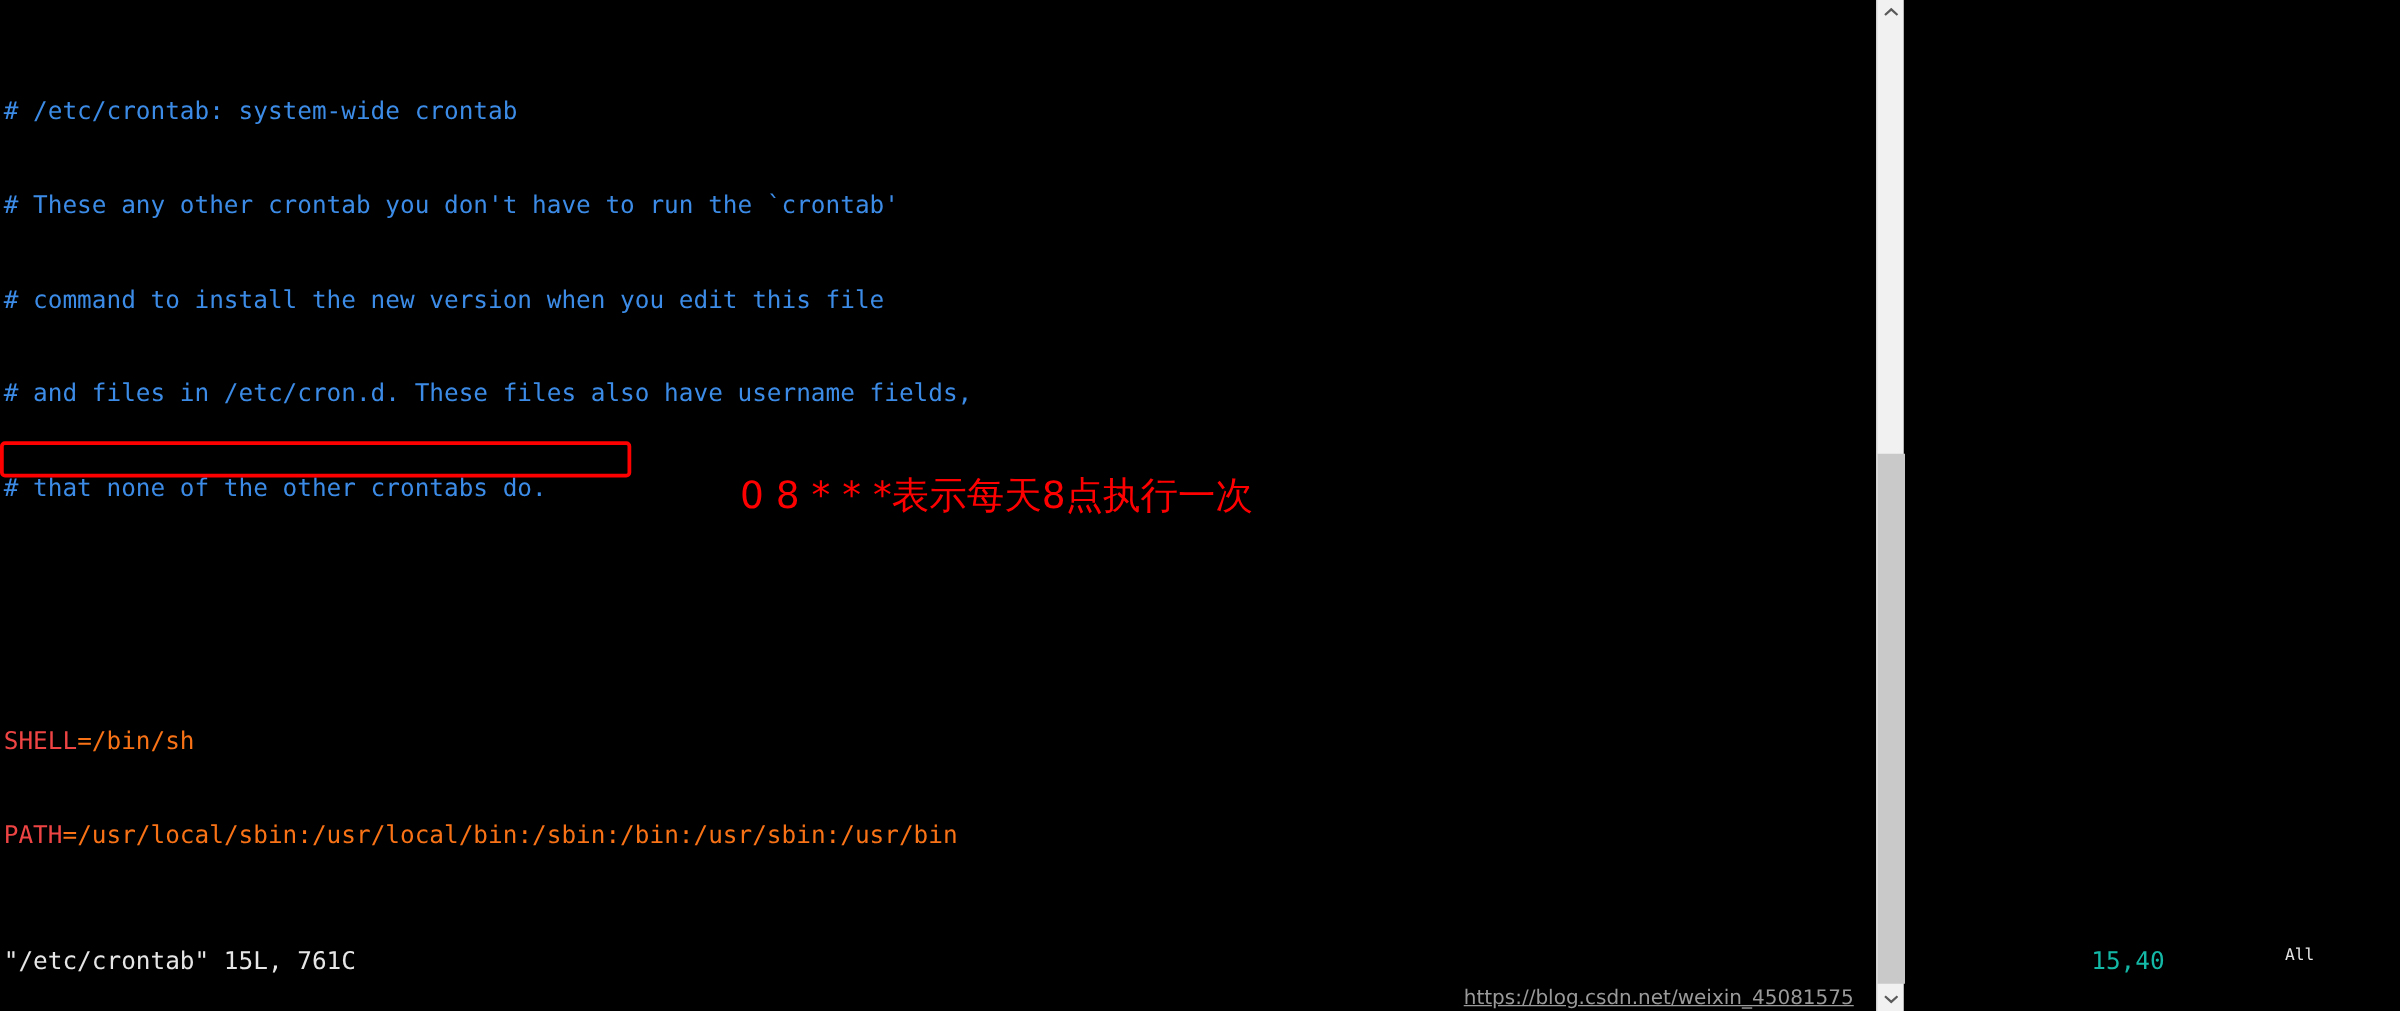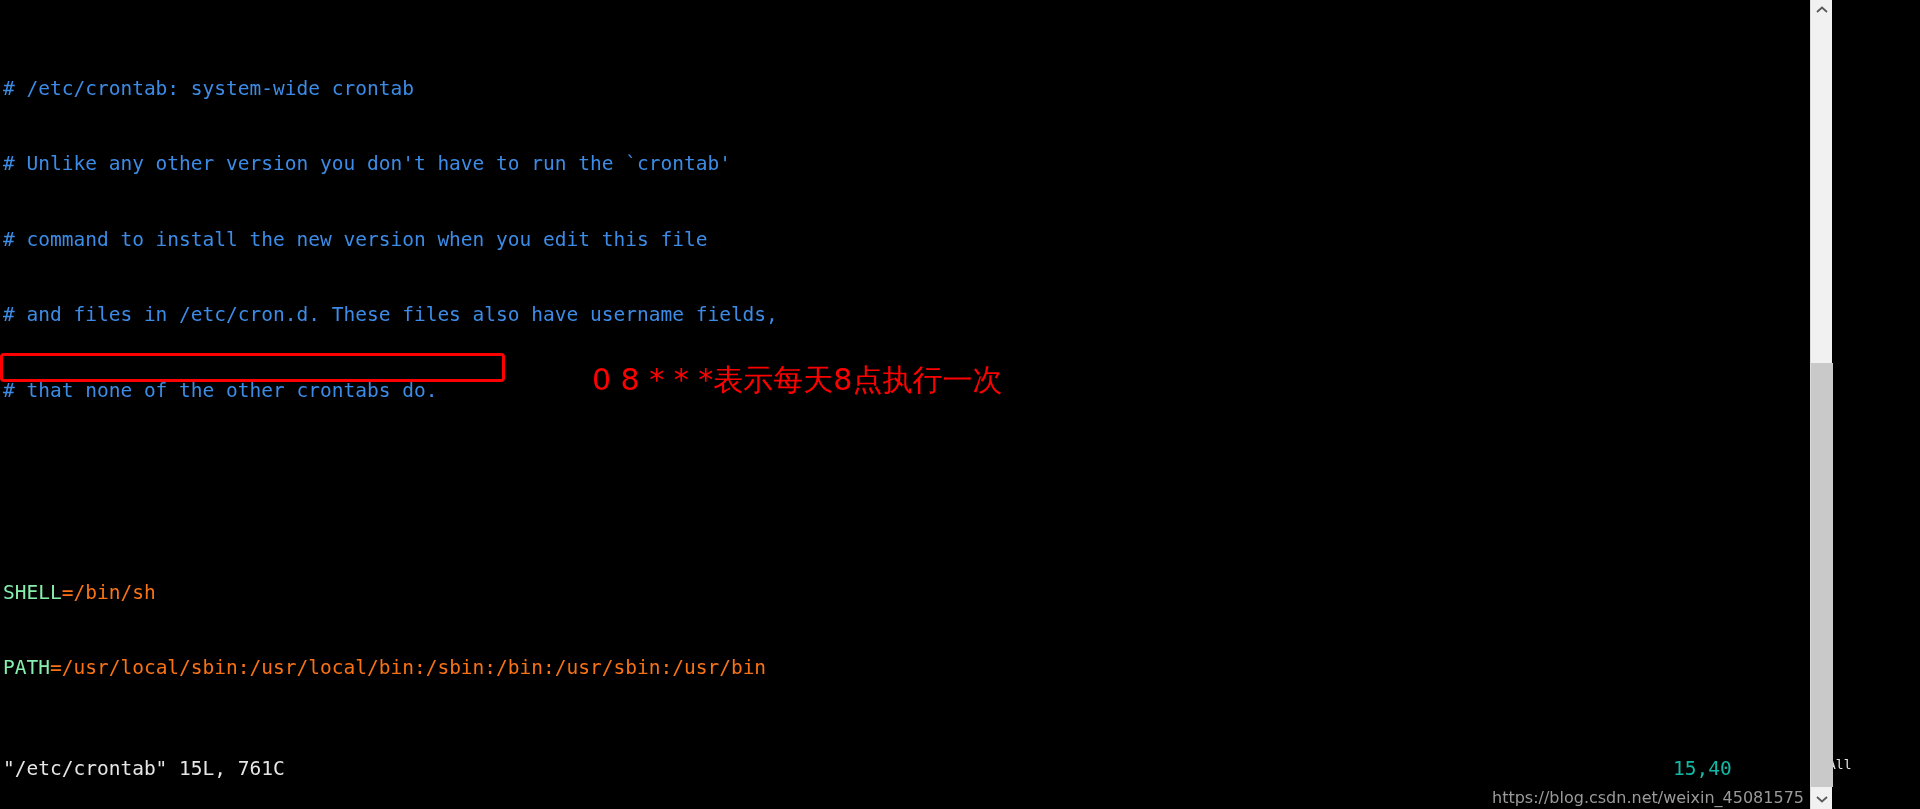"# /etc/crontab: system-wide crontab" #terminal { padding-left: 46px -> none; width: 1786px -> 1523px }
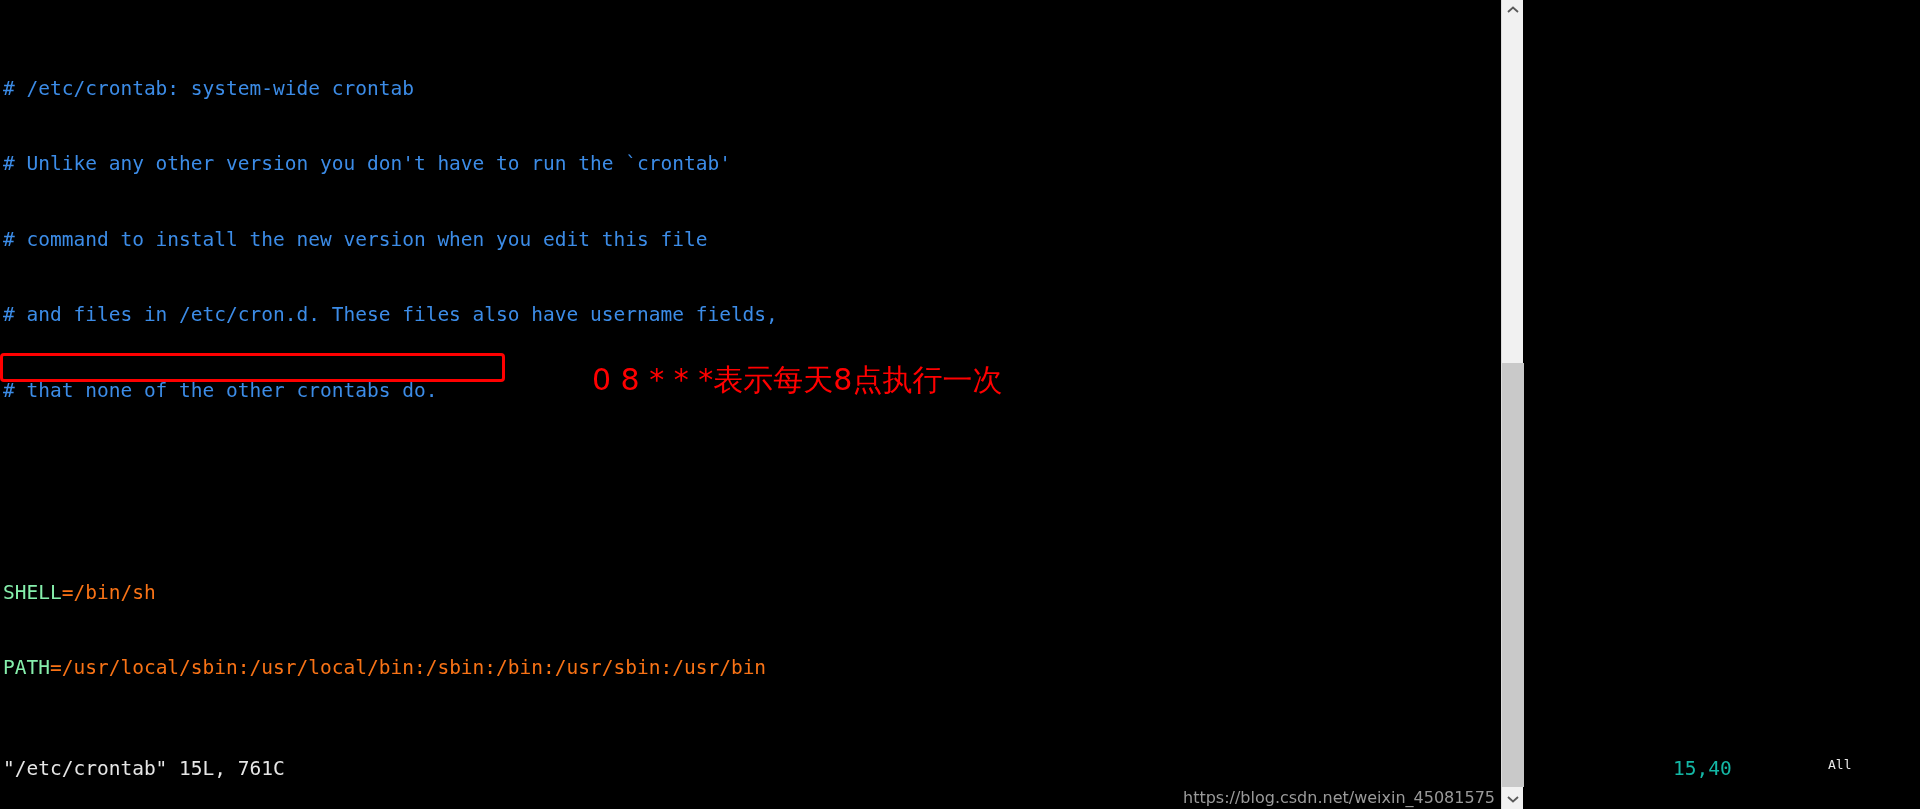"# Unlike any other version" span.c-comment { text: Unlike any other version -> These any other crontab }
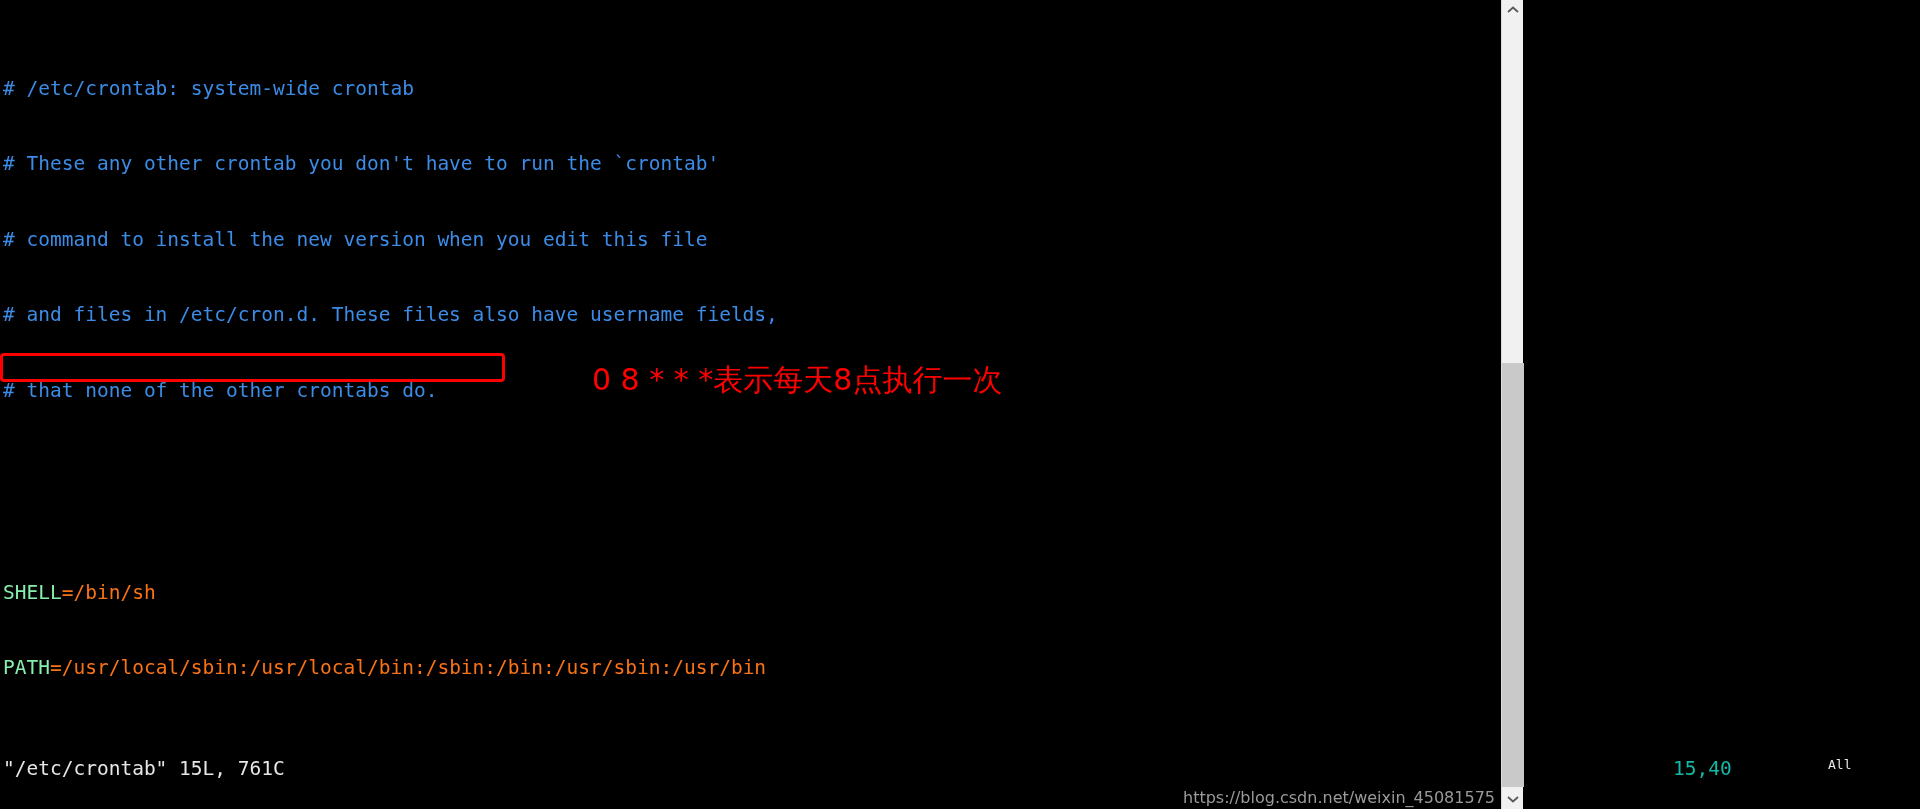"0 8 * * *表示每天8点执行一次" .annot-text { top: 363px -> 380px }
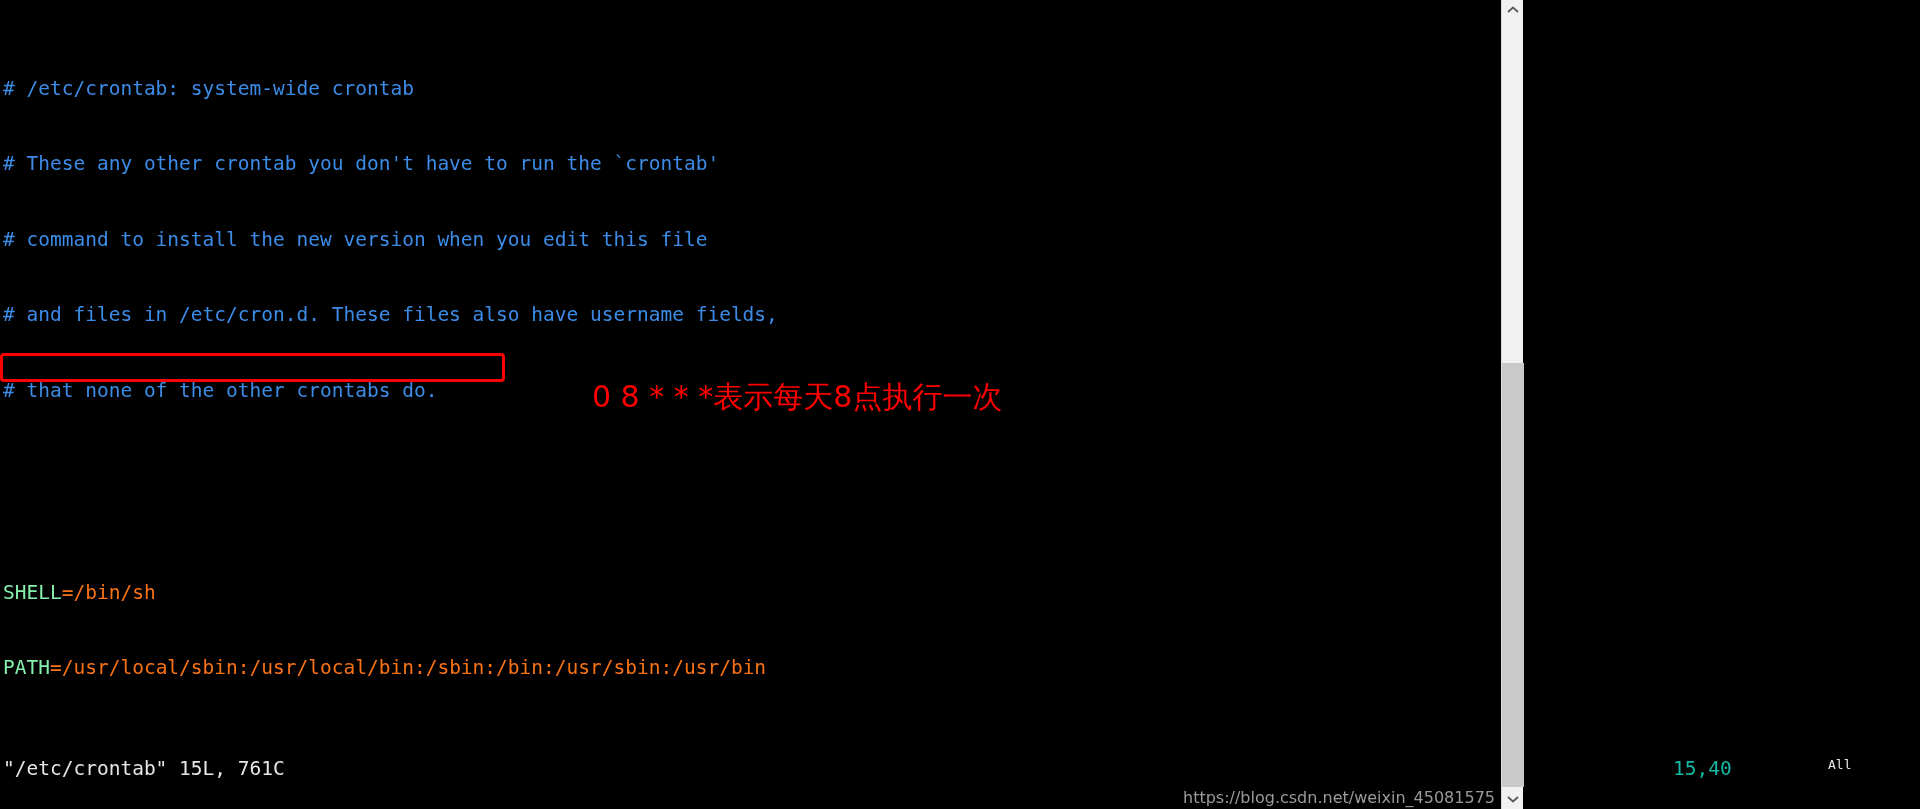"SHELL" .c-ident { color: #86efac -> #ef4444 }
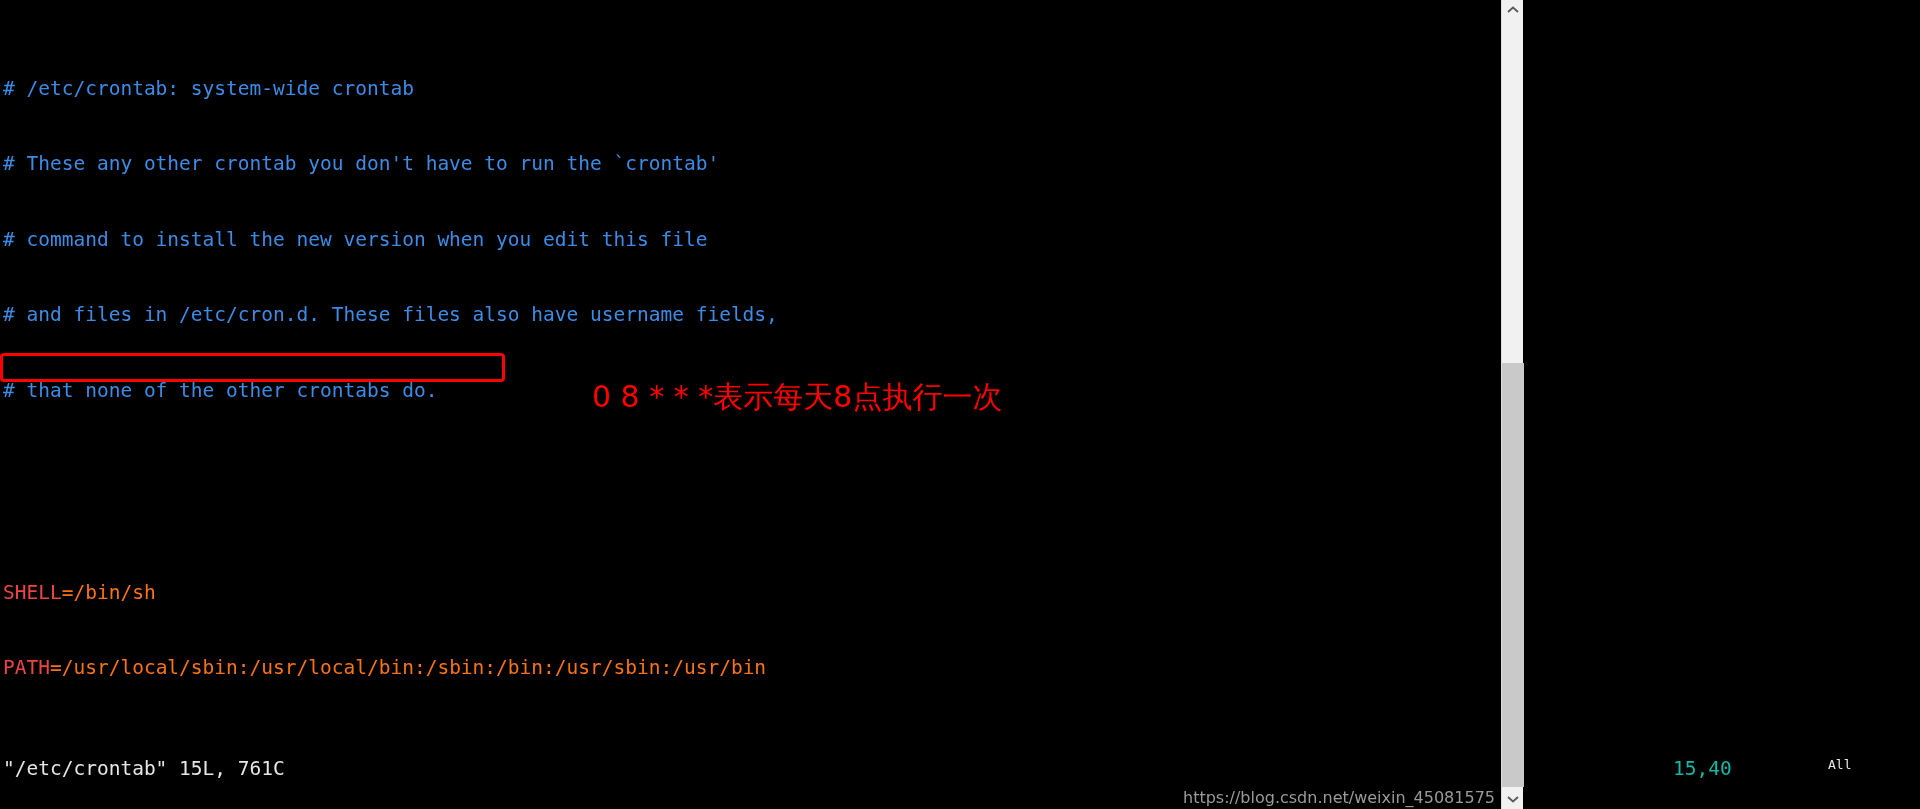"https://blog.csdn.net/weixin_45081575" .watermark { right: 28px -> 40px; text-decoration: none -> underline }
